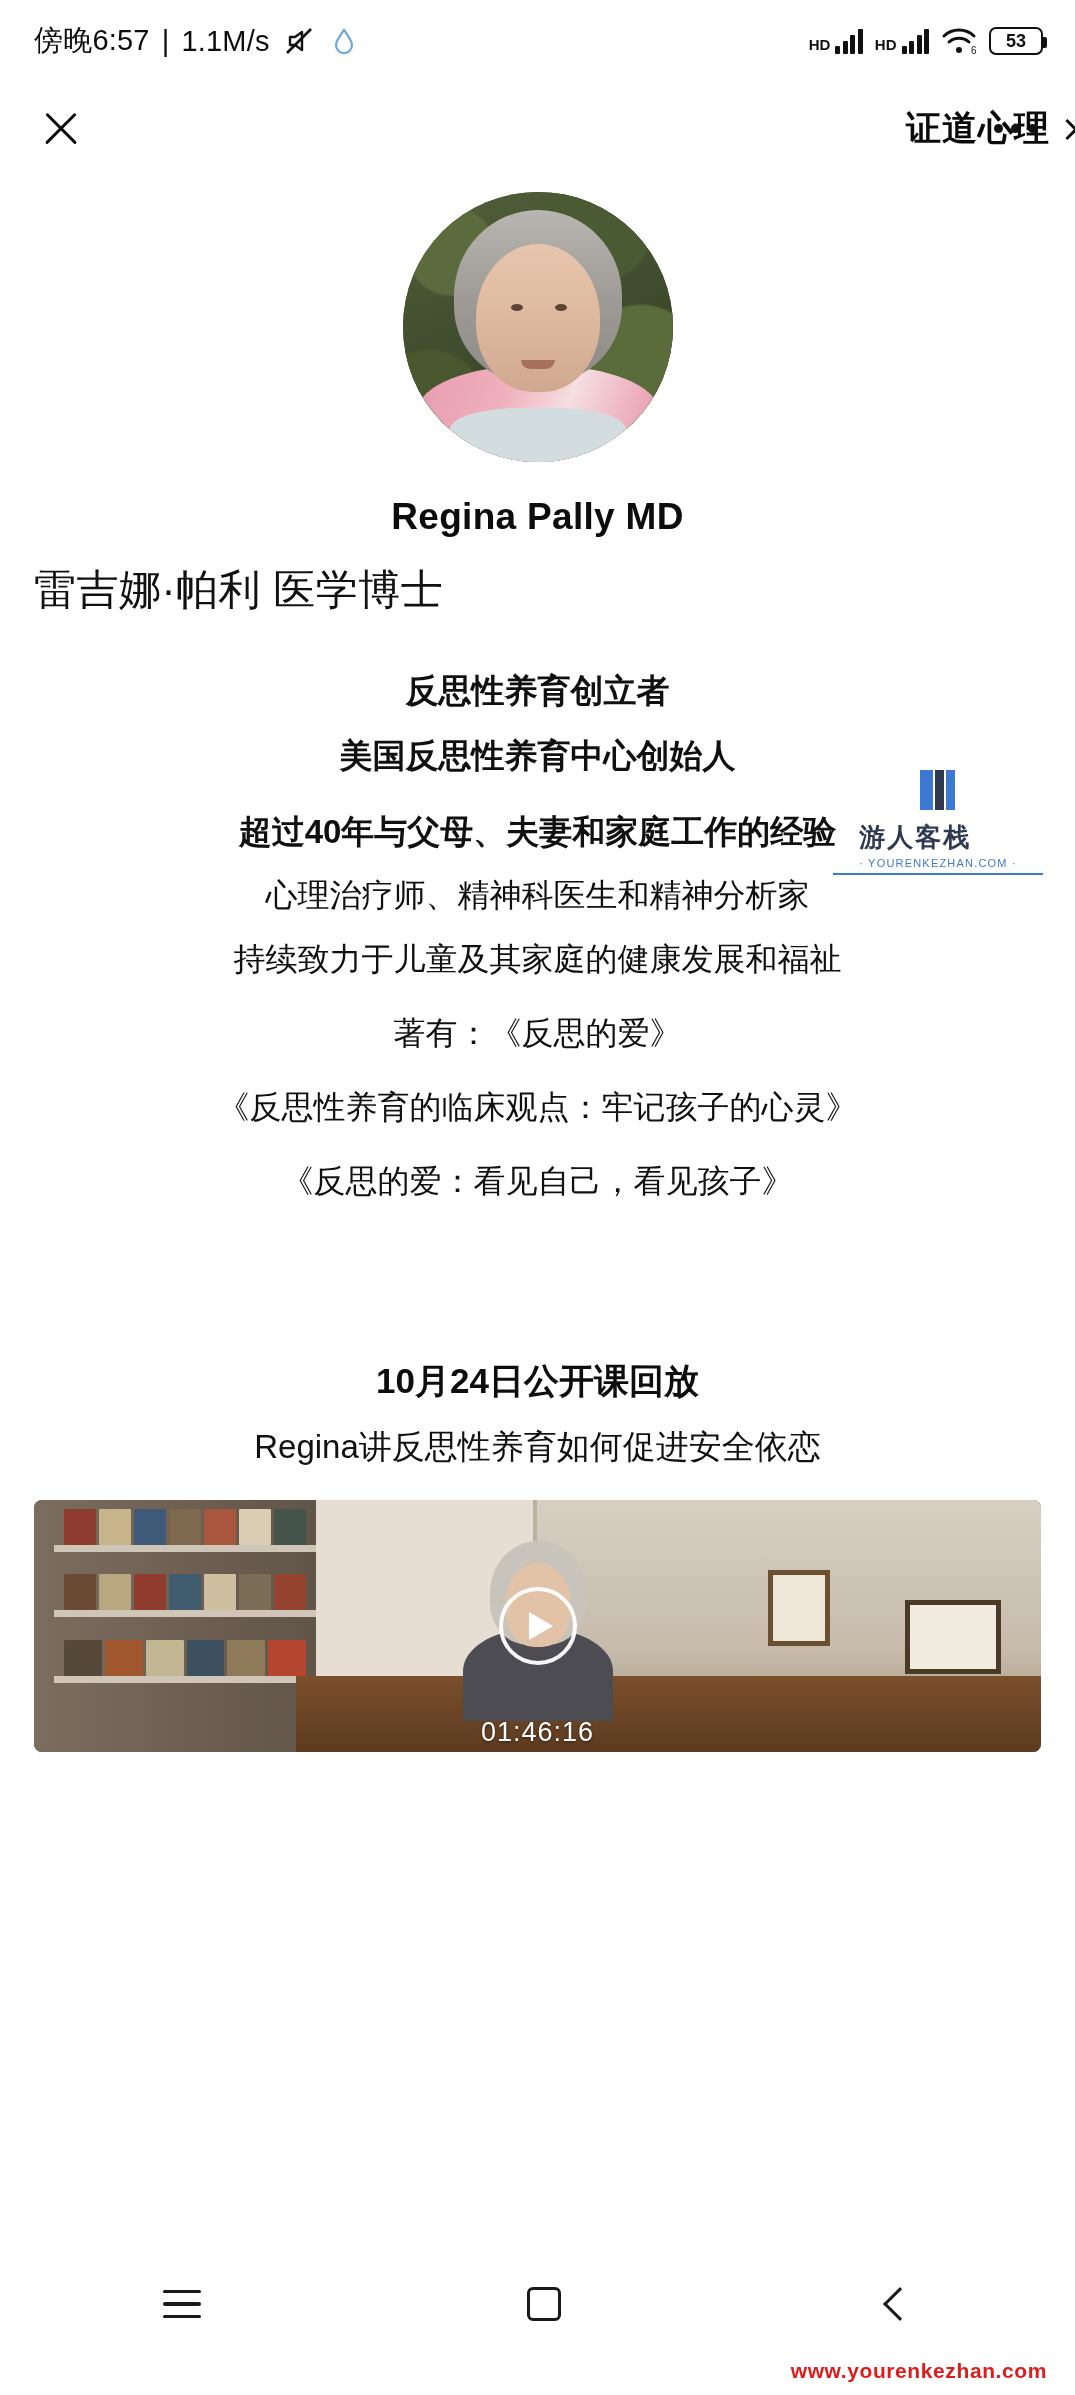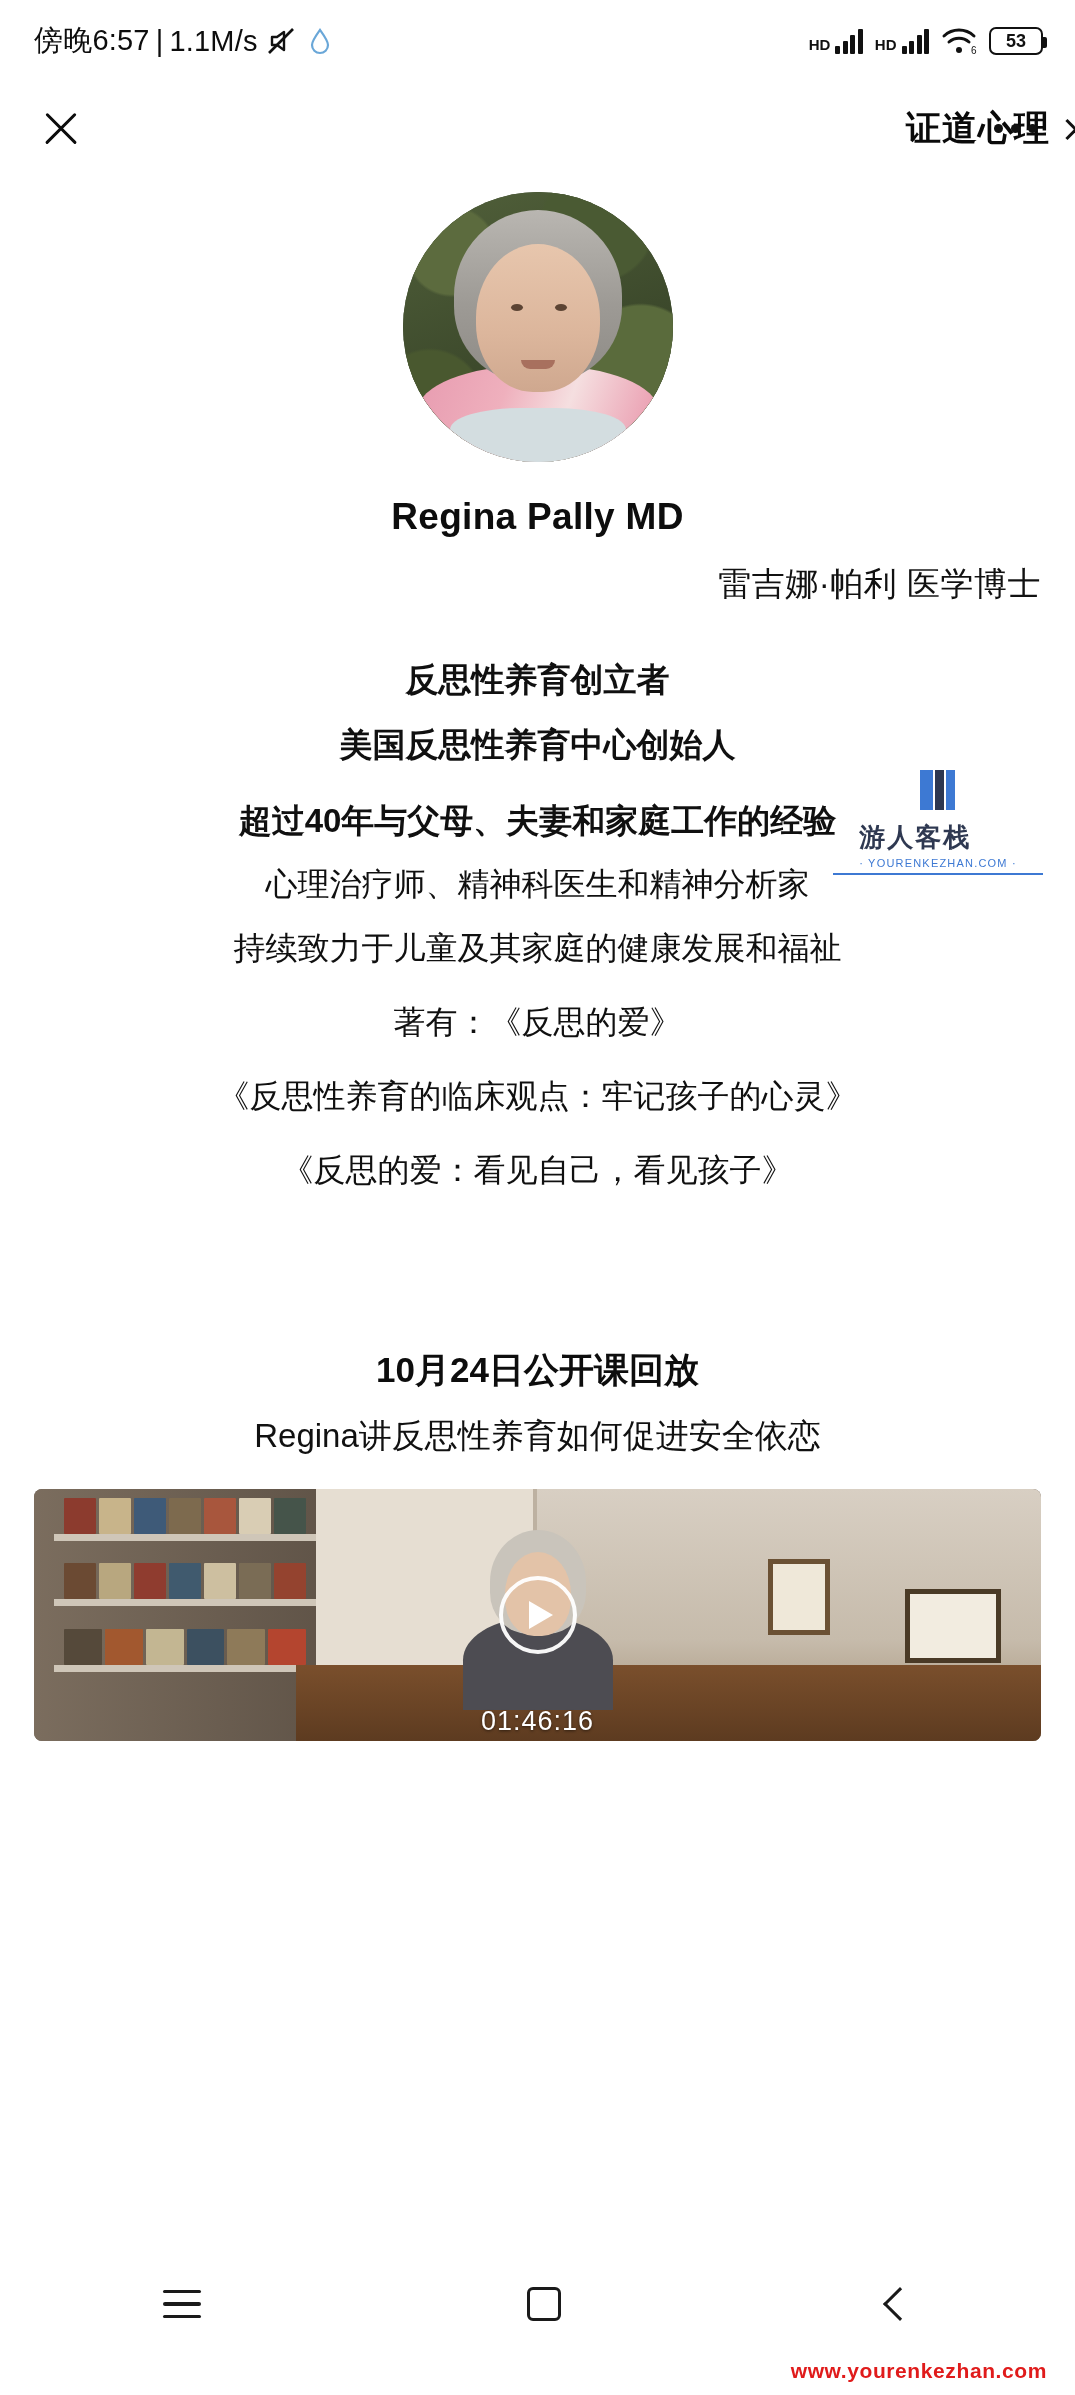"傍晚6:57" .sb-left { gap: 6px -> 12px }
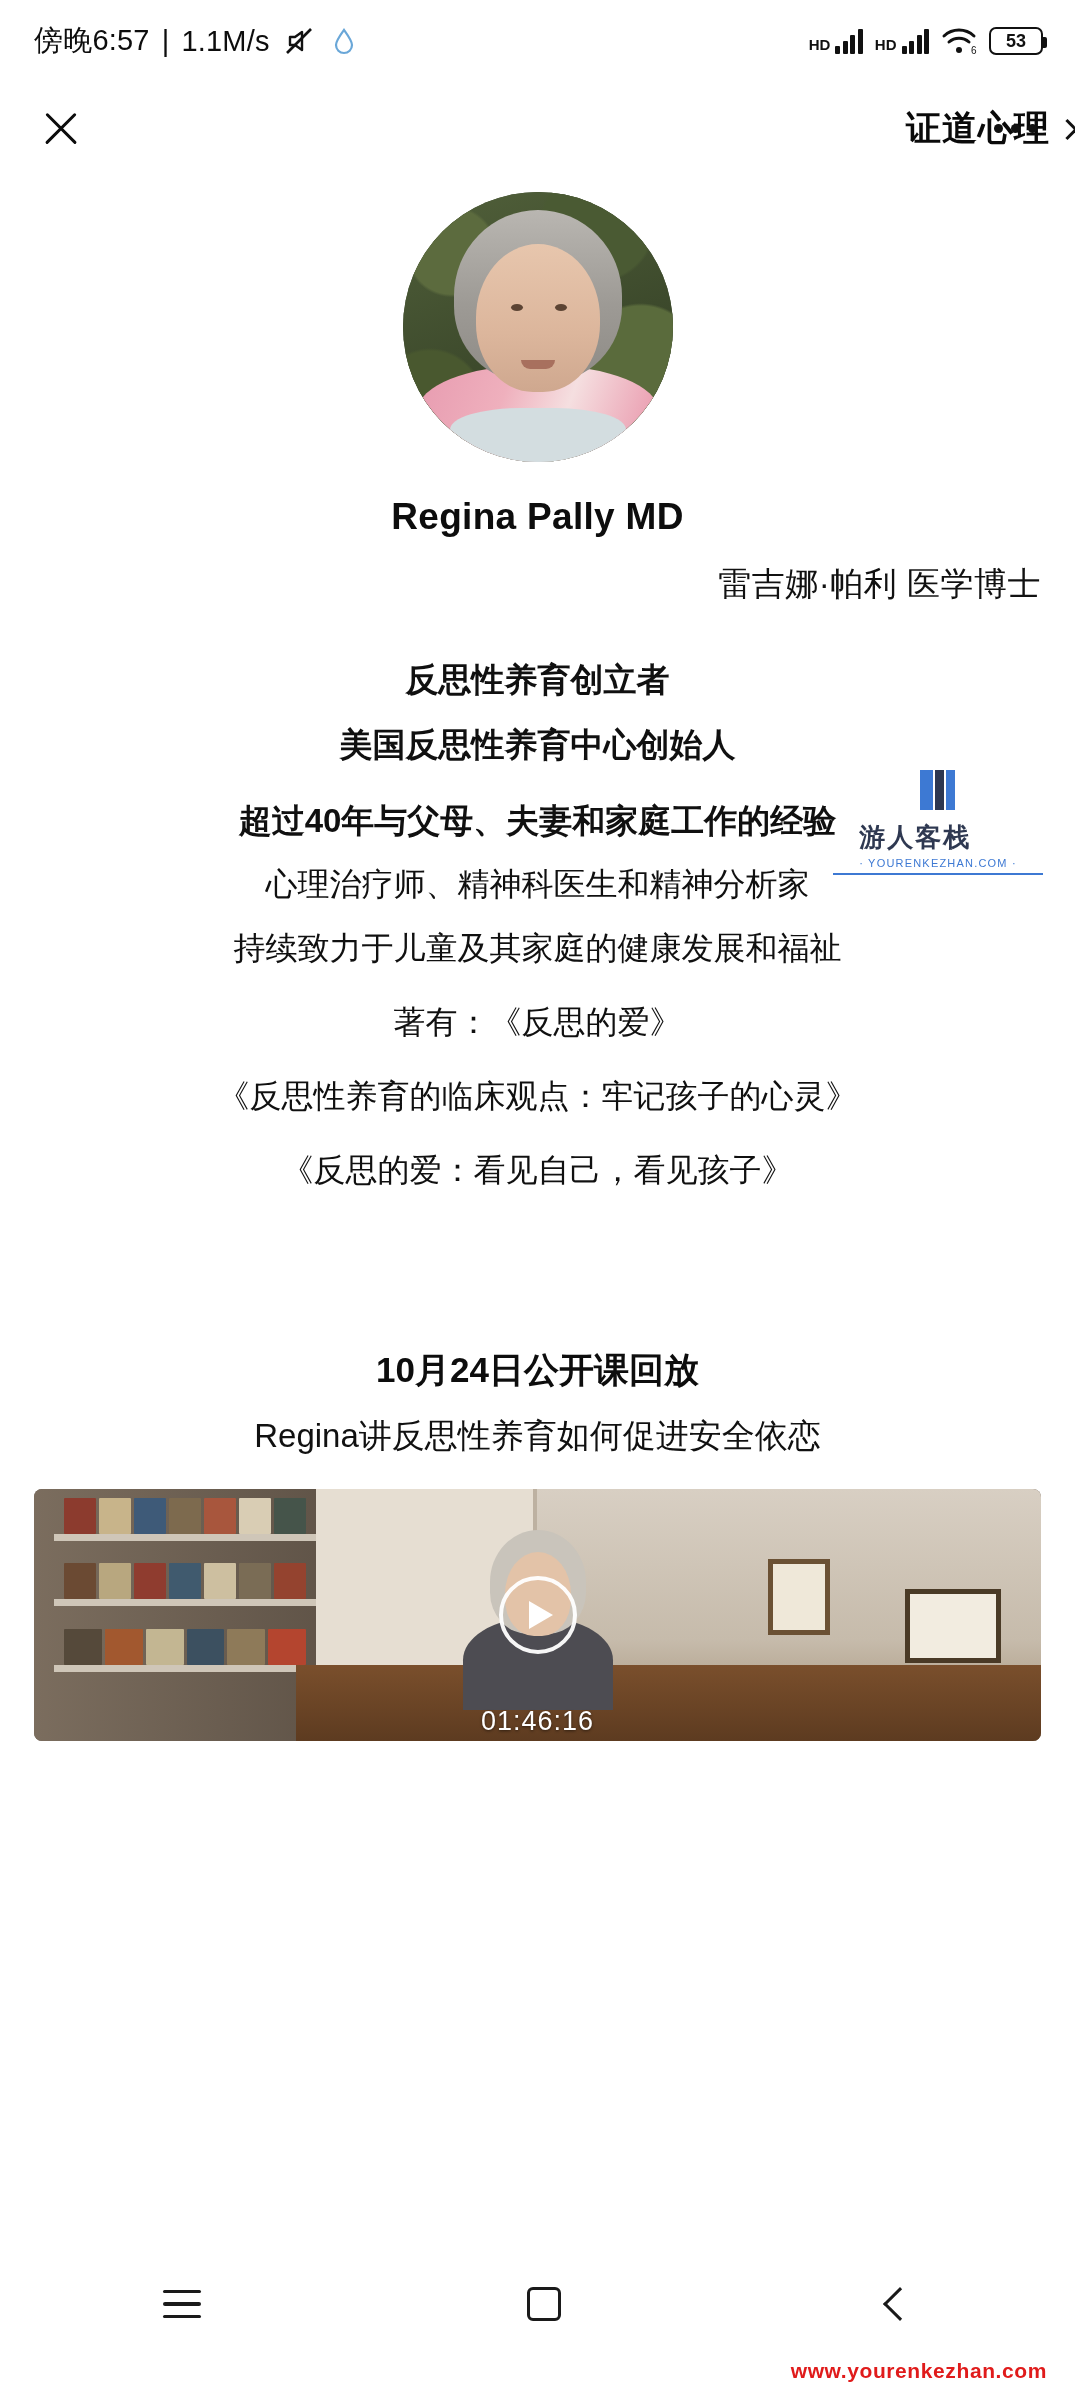"雷吉娜·帕利 医学博士" .name-cn { font-size: 33px -> 42px; text-align: right -> left }
